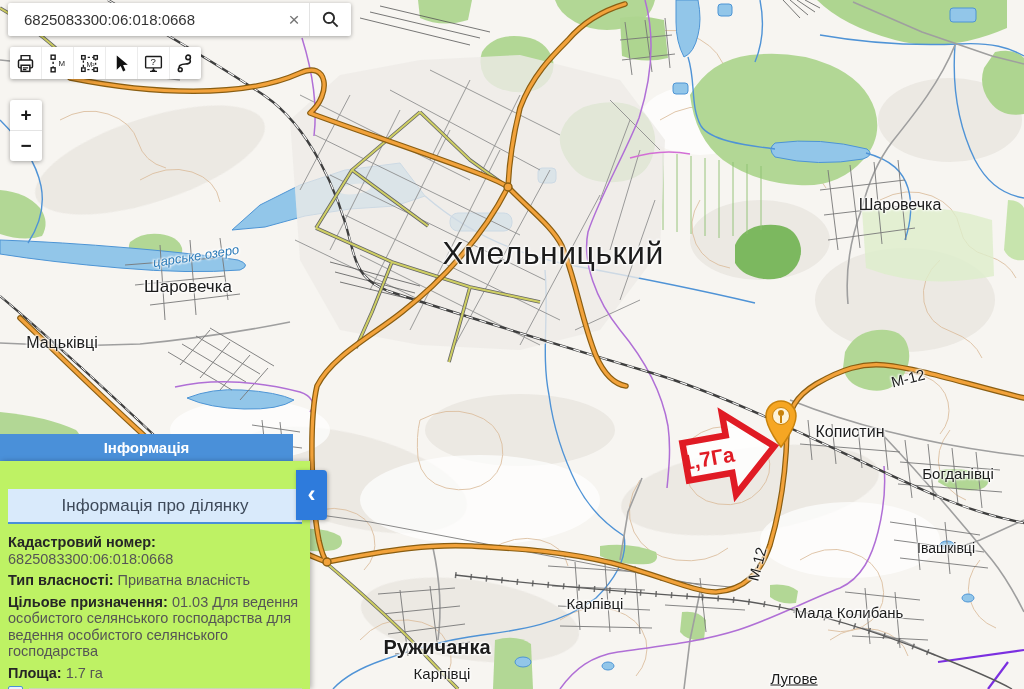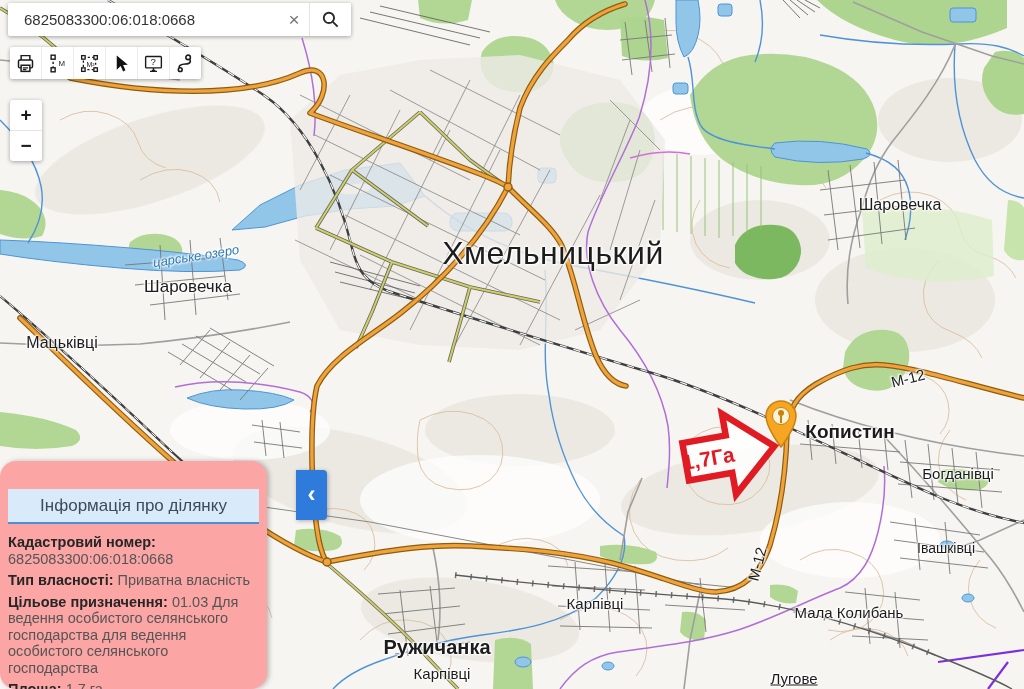"Копистин" span.mlbl { font-size: 19px -> 16px; font-weight: bold -> none }
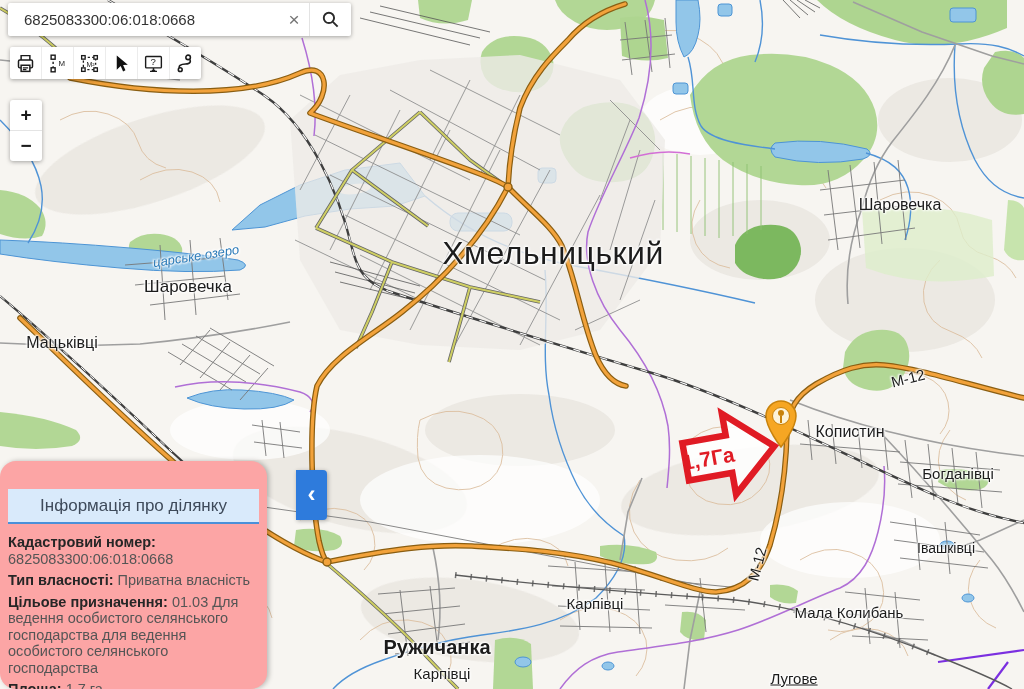"Інформація" div { html: none -> <div>Інформація</div> }
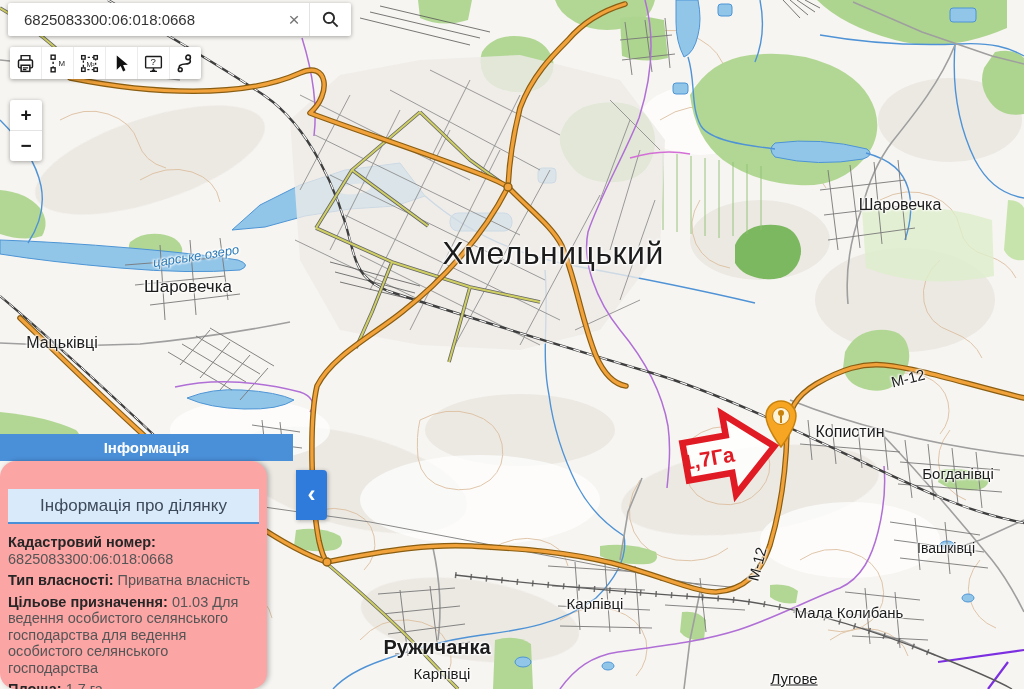"Інформація про ділянку" #info-body { background: #fca5a5 -> #bef264; border-radius: 16px -> none; width: 267px -> 310px }
